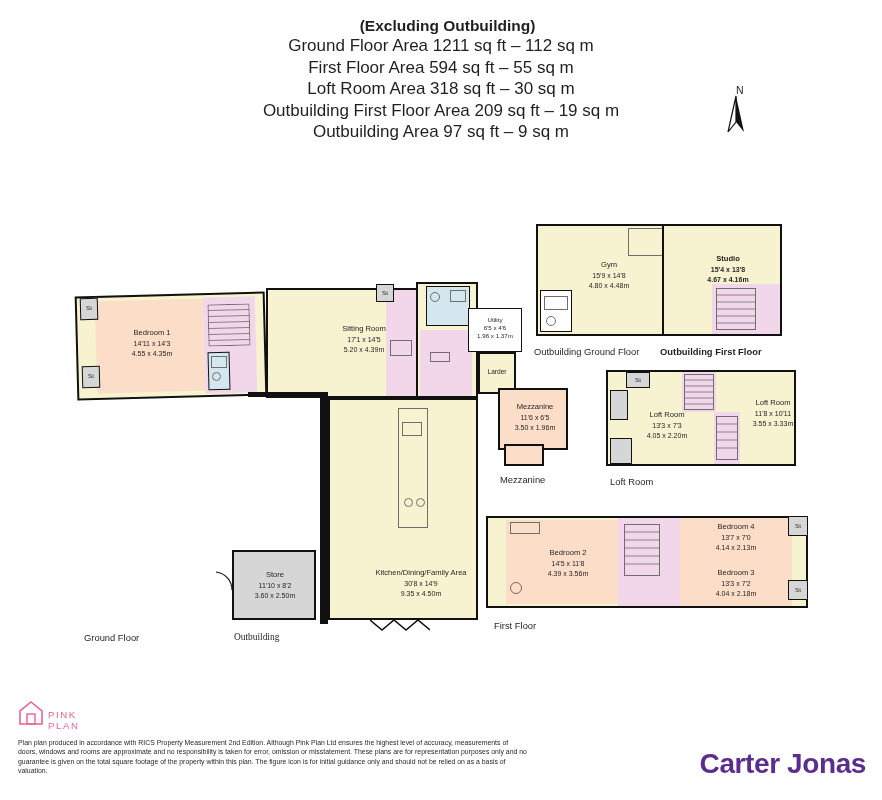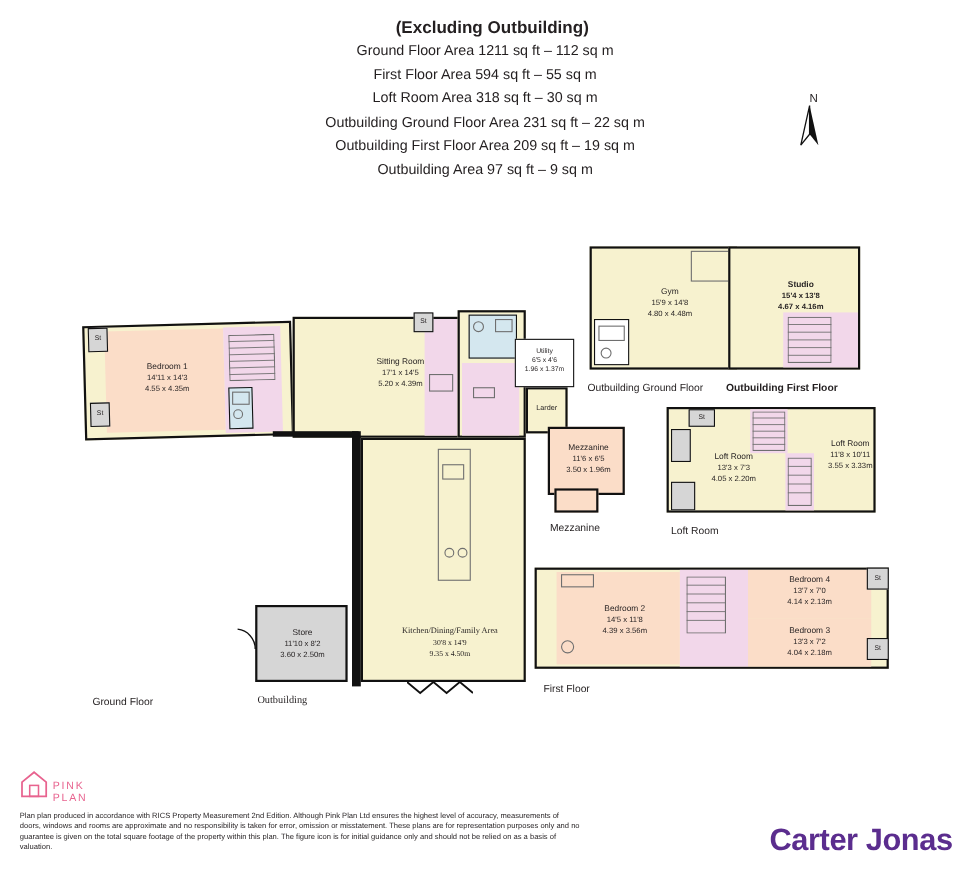"Ground Floor Area 1211 sq" #header .sub { font-size: 13px -> 17px }
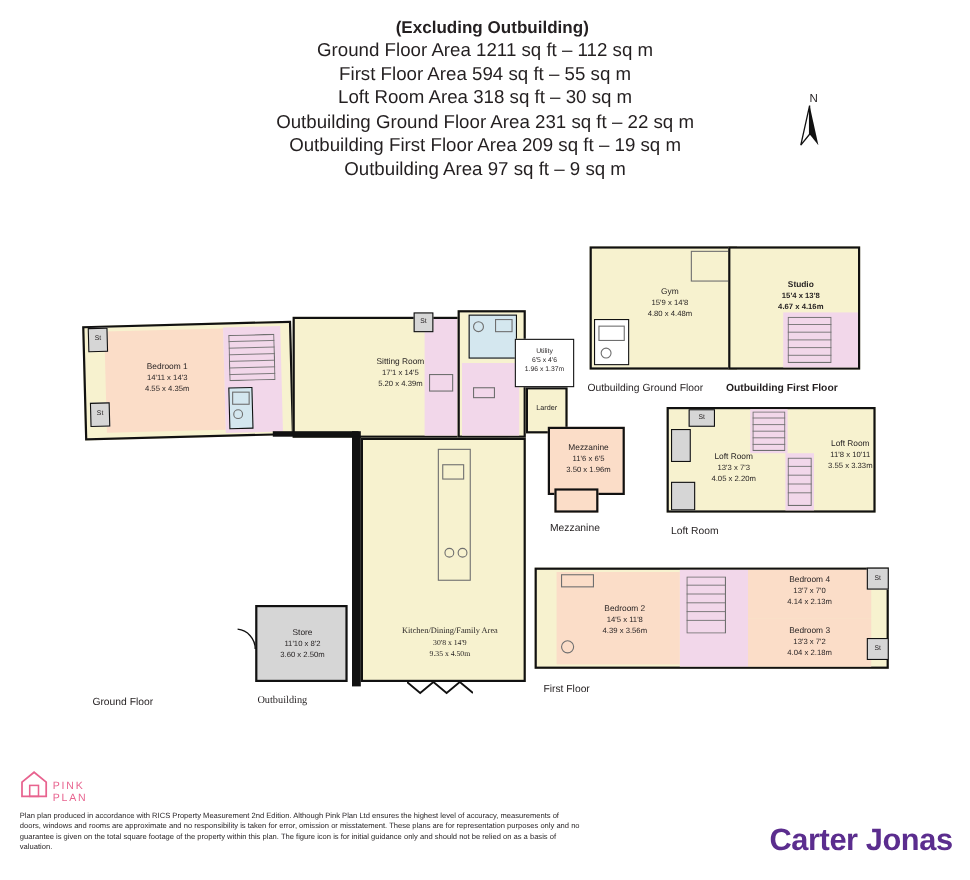"Outbuilding Ground Floor Area 231" div.sub { html: <div>Outbuilding Ground Floor Area 231 sq ft – 22 sq m</div> -> none }
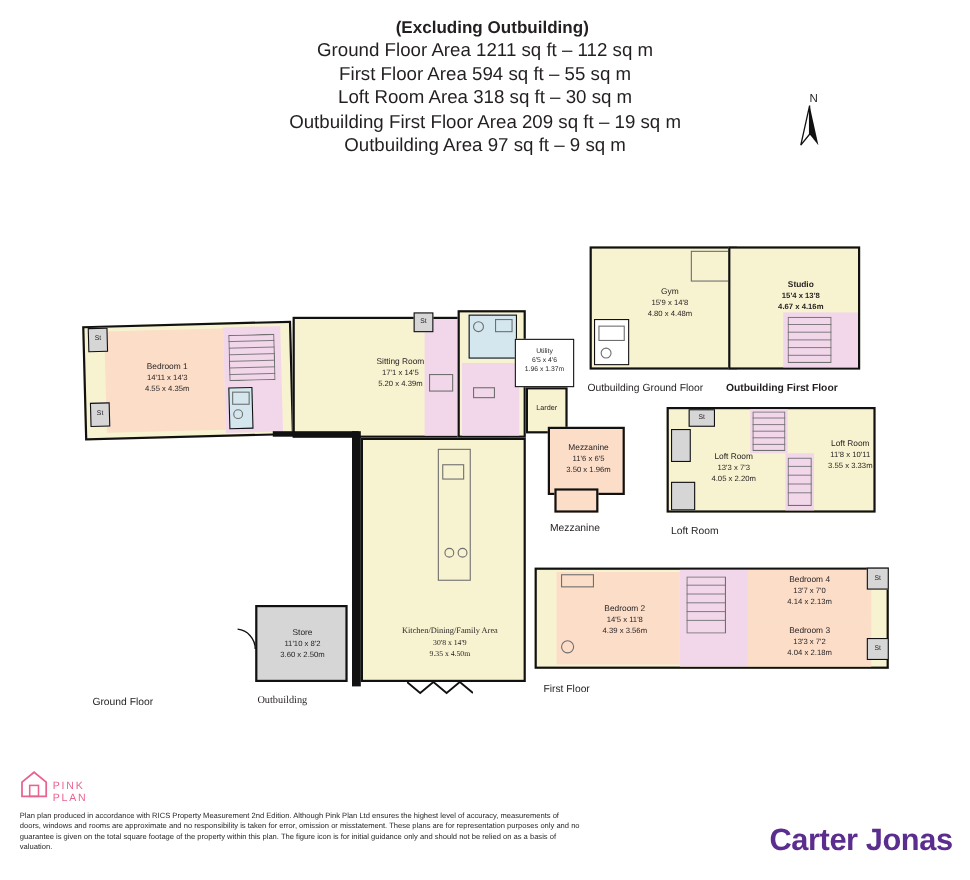"Kitchen/Dining/Family Area" div.label { font-family: Liberation Serif, serif -> none; left: 284px -> 296px }
